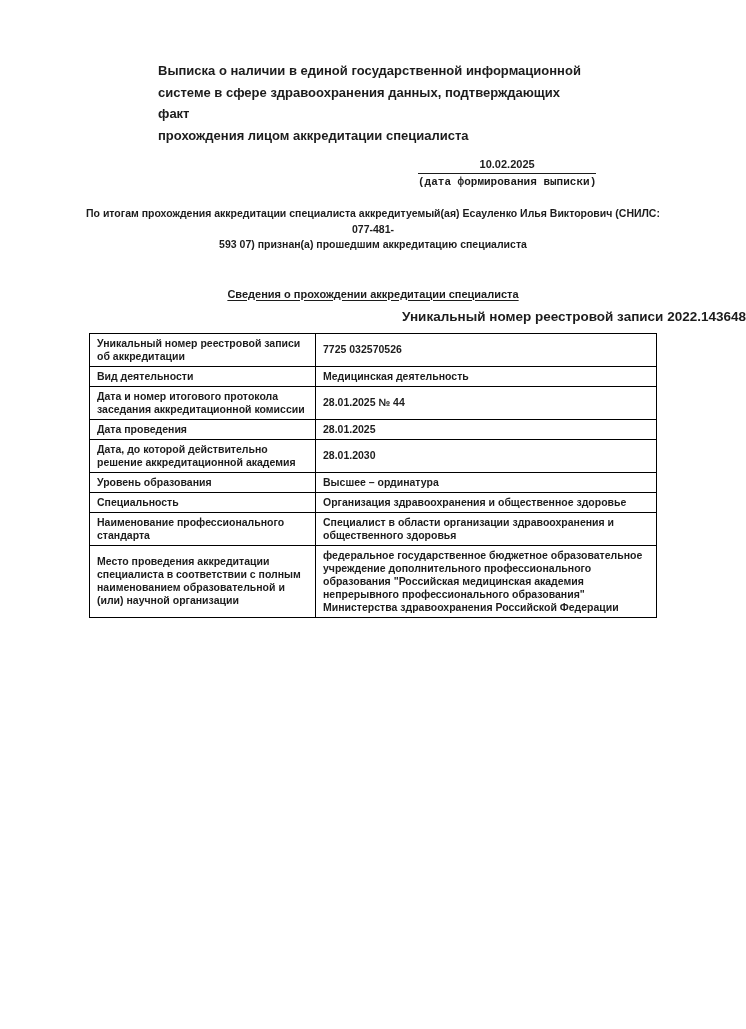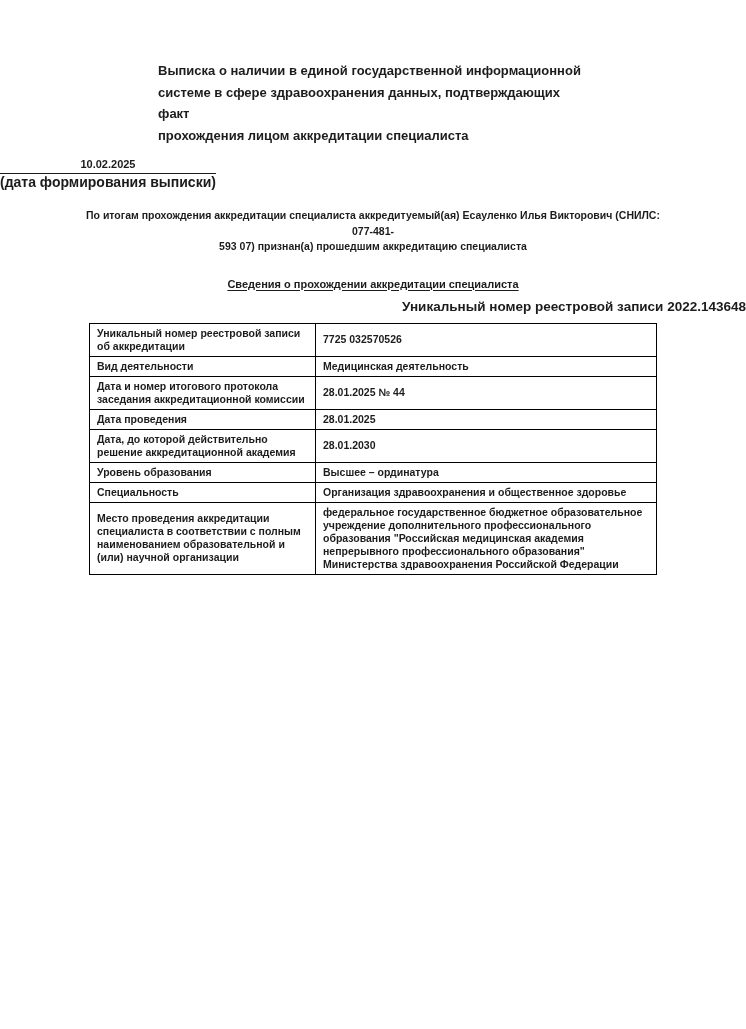"10.02.2025" .date-wrap { padding-left: none -> 418px }
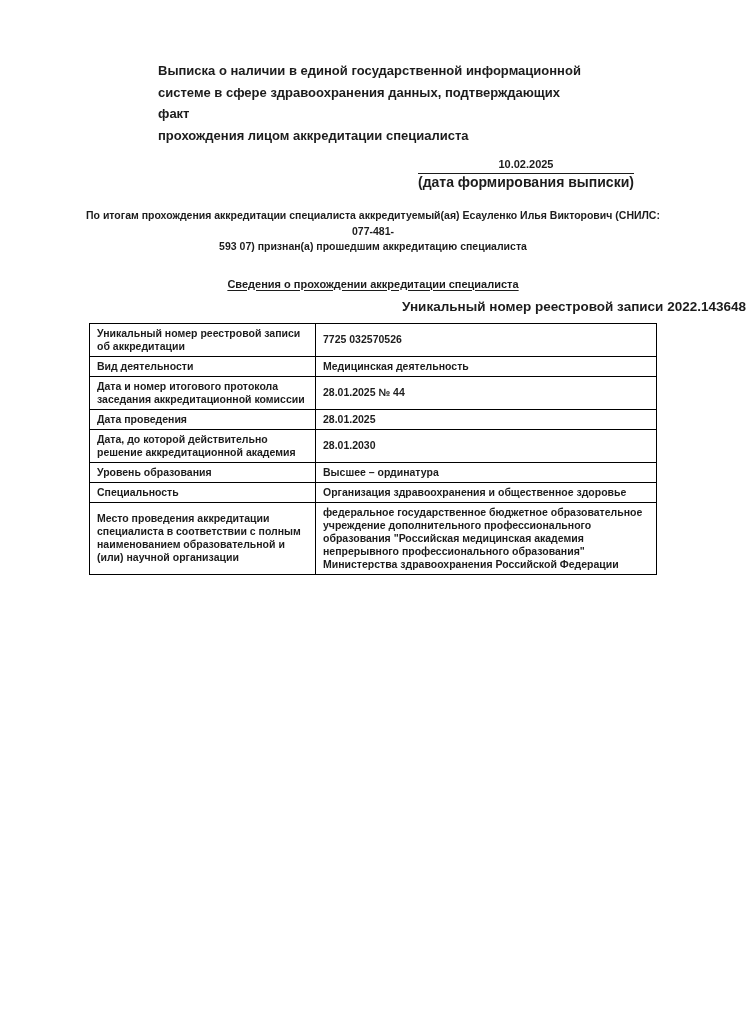"(дата формирования выписки)" .date-caption { font-family: none -> Liberation Mono, monospace; font-size: 14px -> 11px }
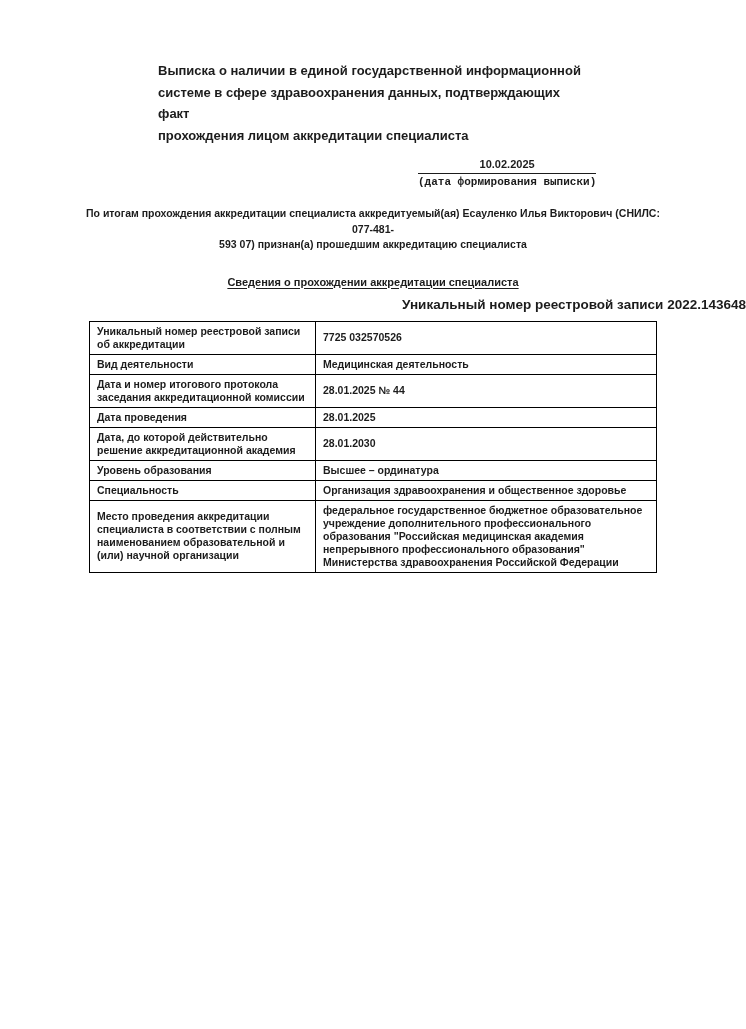"Сведения о прохождении аккредитации" .section-heading { margin-top: 22px -> 34px }
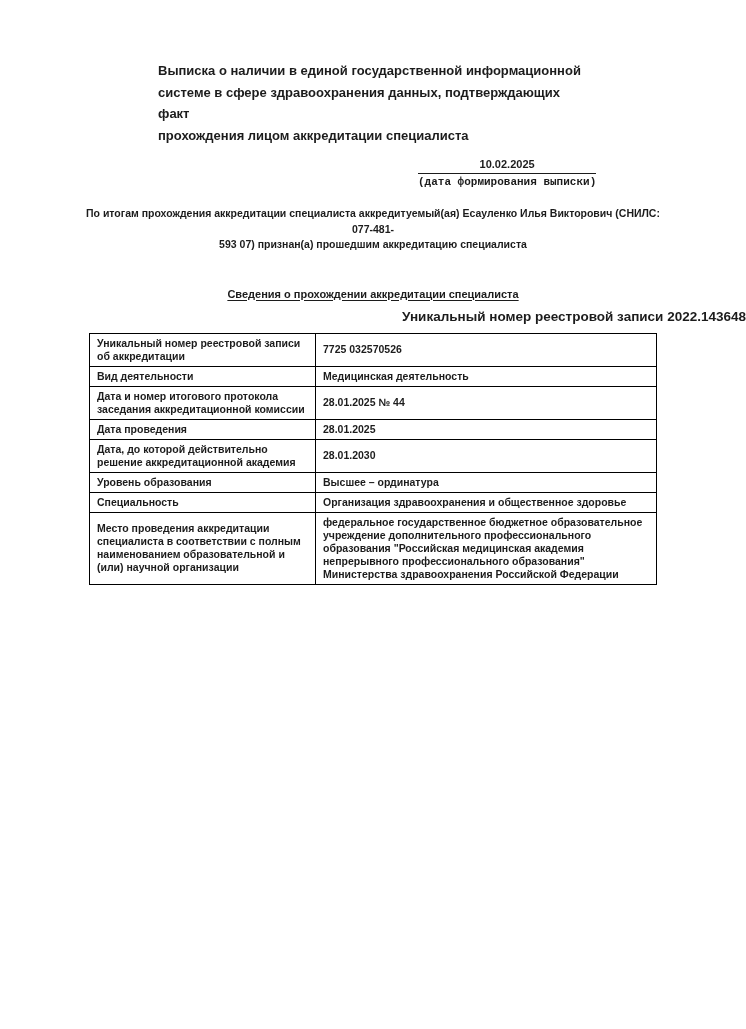"Наименование профессионального стандарта" tr { html: none -> <tr> <td>Наименование профессионального стандарта</td> <td>Специалист в области организации здравоохранения и общественного здоровья</td> </tr> }
